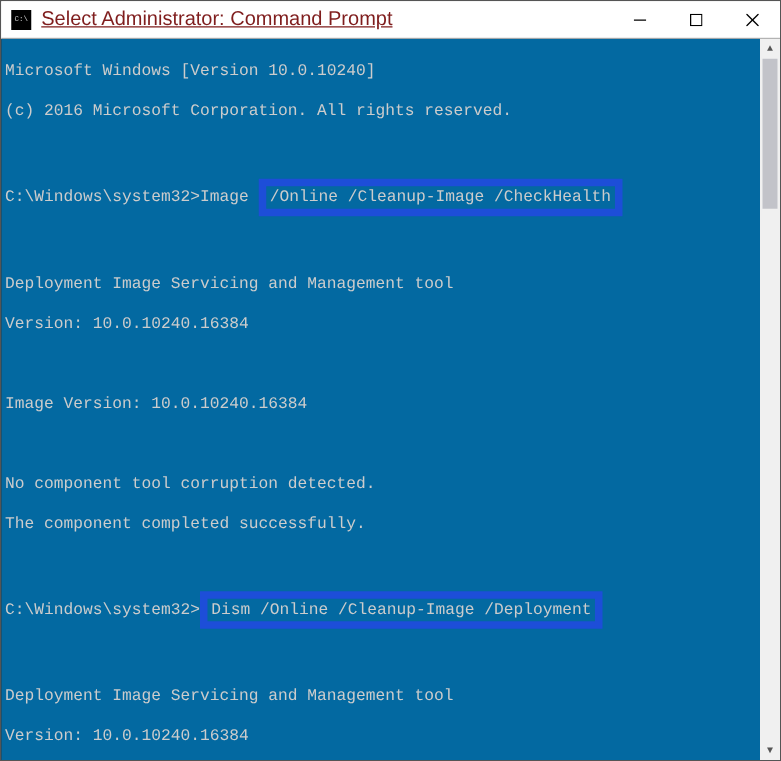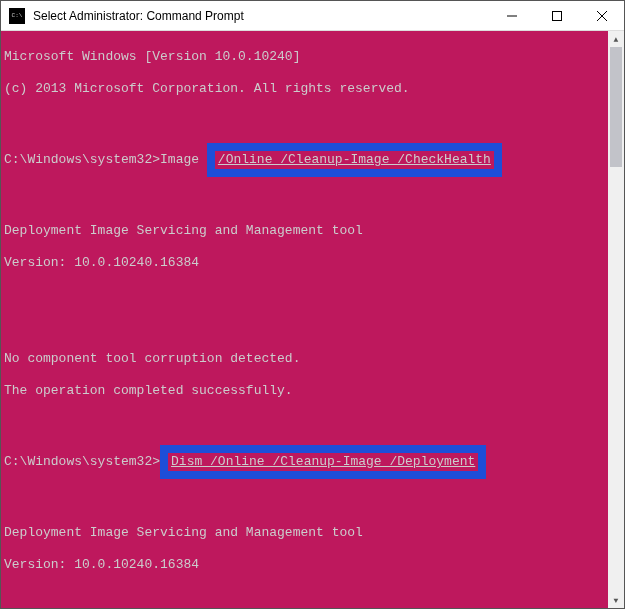"Select Administrator: Command Prompt" .titlebar-title { color: #000000 -> #7f1d1d; font-size: 12px -> 16px; text-decoration: none -> underline }
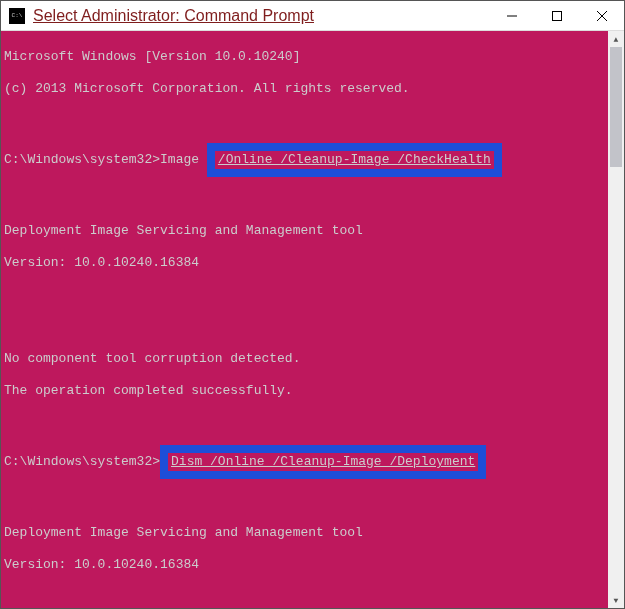"Microsoft Windows [Version 10.0.10240]" .terminal { background: #be185d -> #0369a1 }
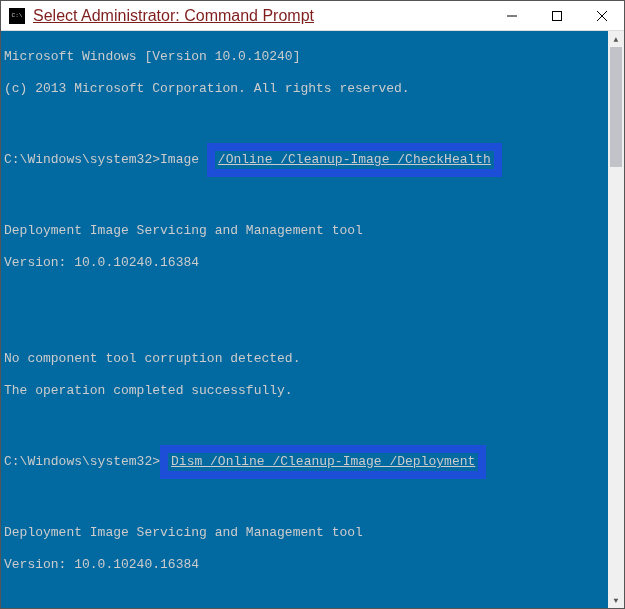"(c) 2013 Microsoft Corporation. All" span.line { text: 2013 -> 2016 }
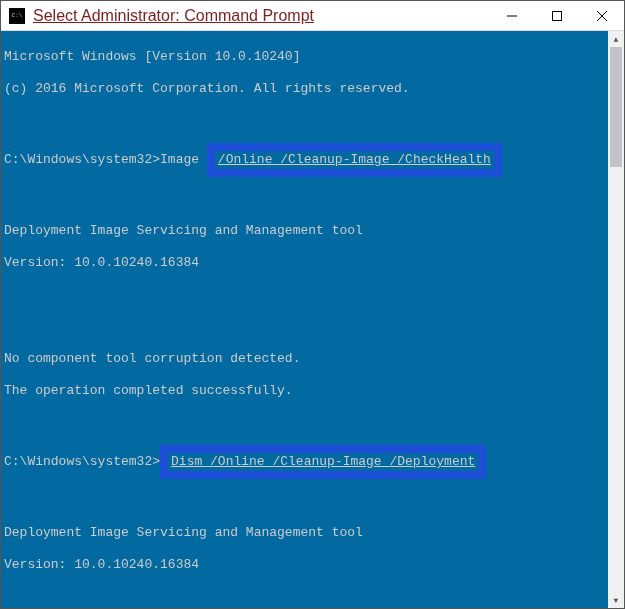"/Online /Cleanup-Image /CheckHealth" .highlight { border: 8px solid #1d4ed8 -> 6px solid #1d4ed8; text-decoration: underline -> none }
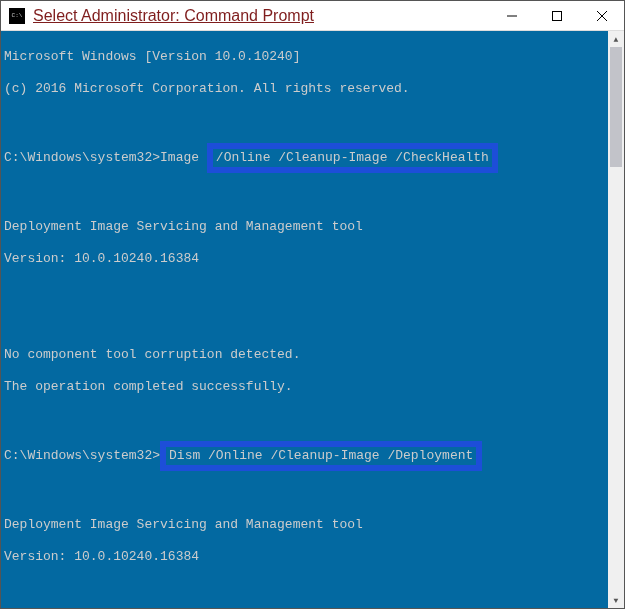"Image Version: 10.0.10240.16384" span.line { html: none -> <span>Image Version: 10.0.10240.16384</span> }
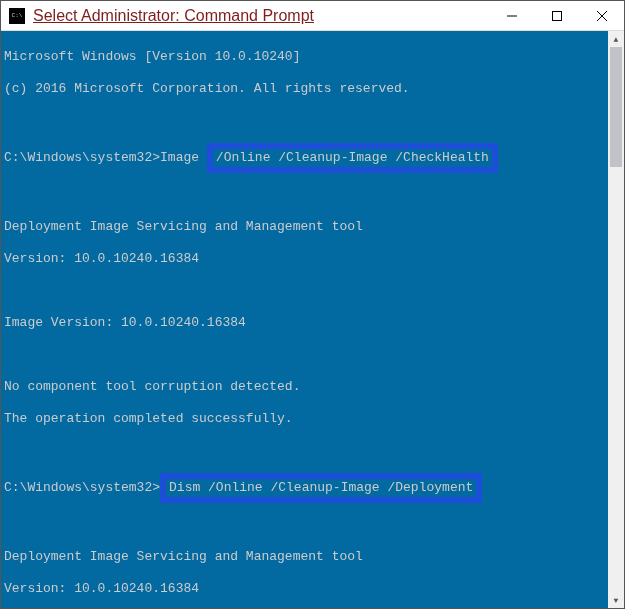"The operation completed successfully." span.line { text: operation -> component }
